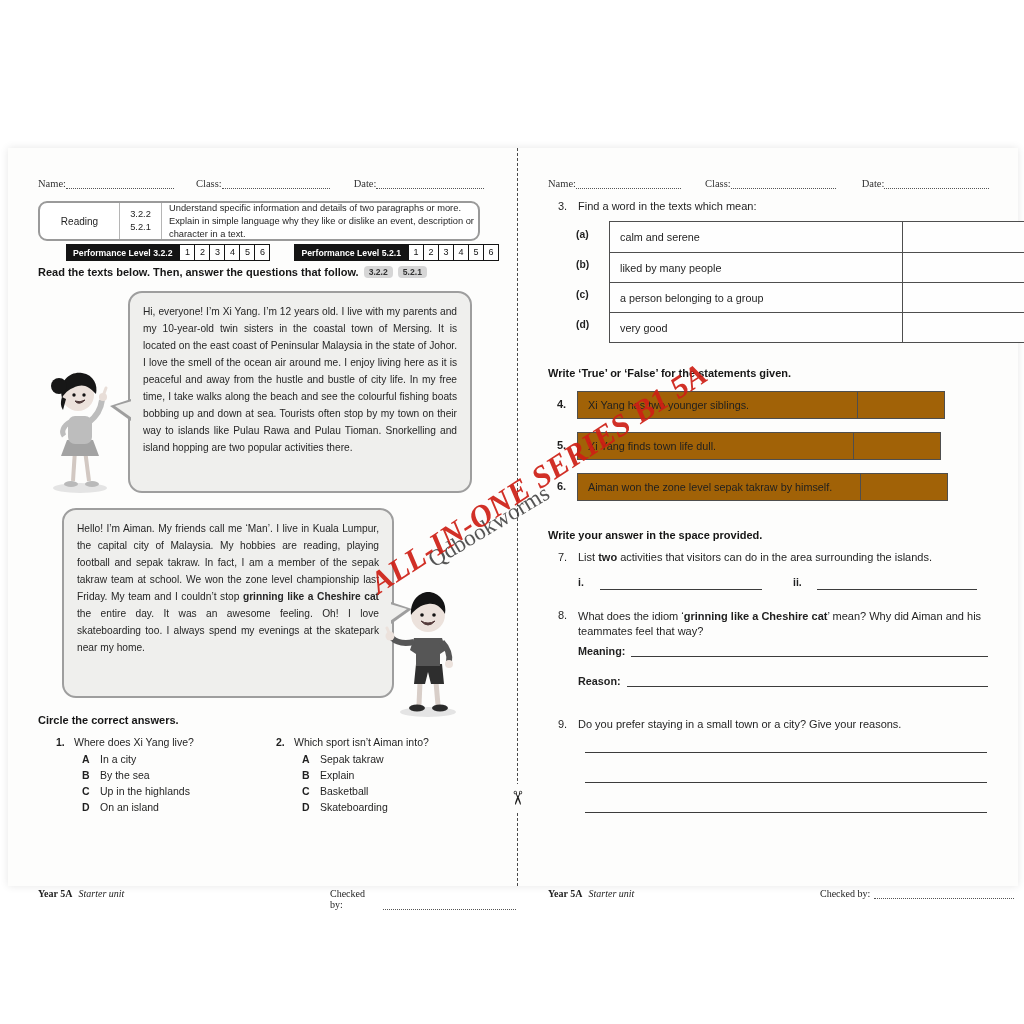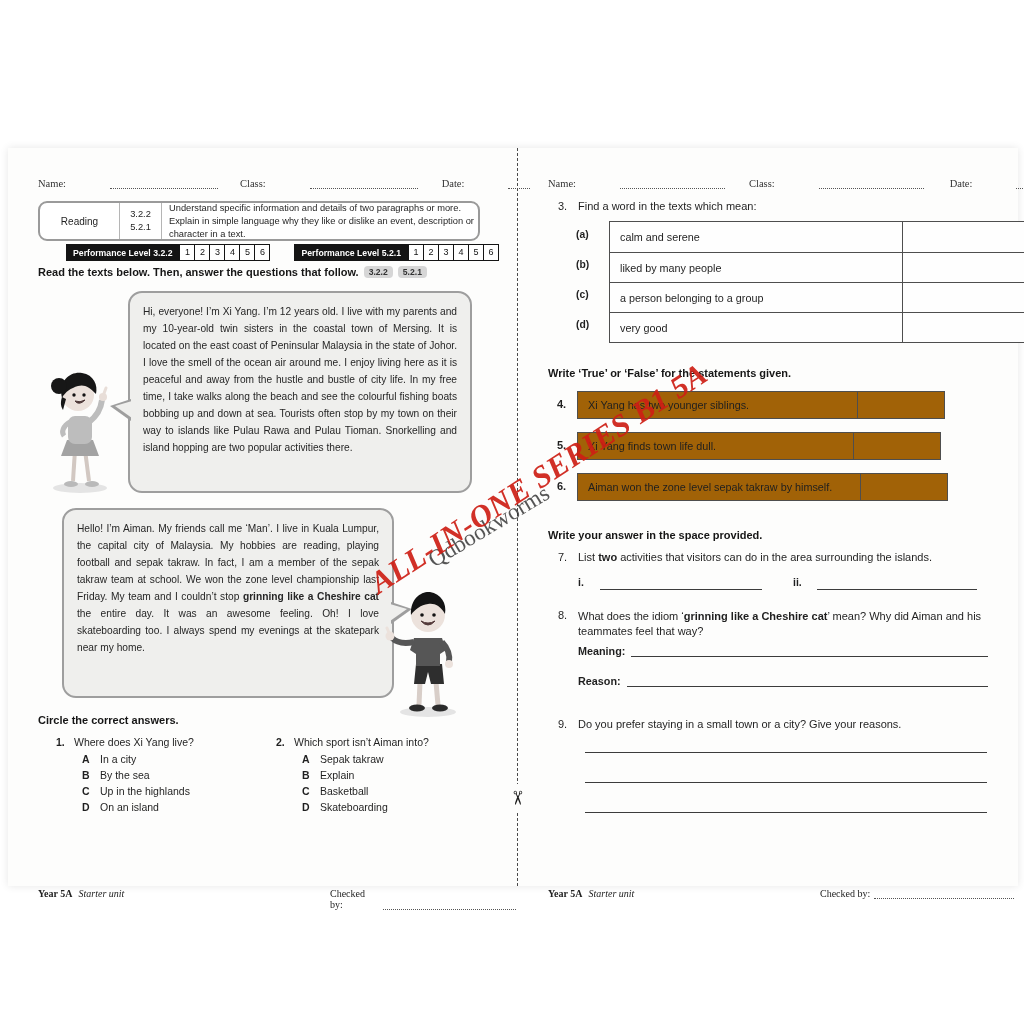"Name:" .hdr-item { gap: 44px -> none }
